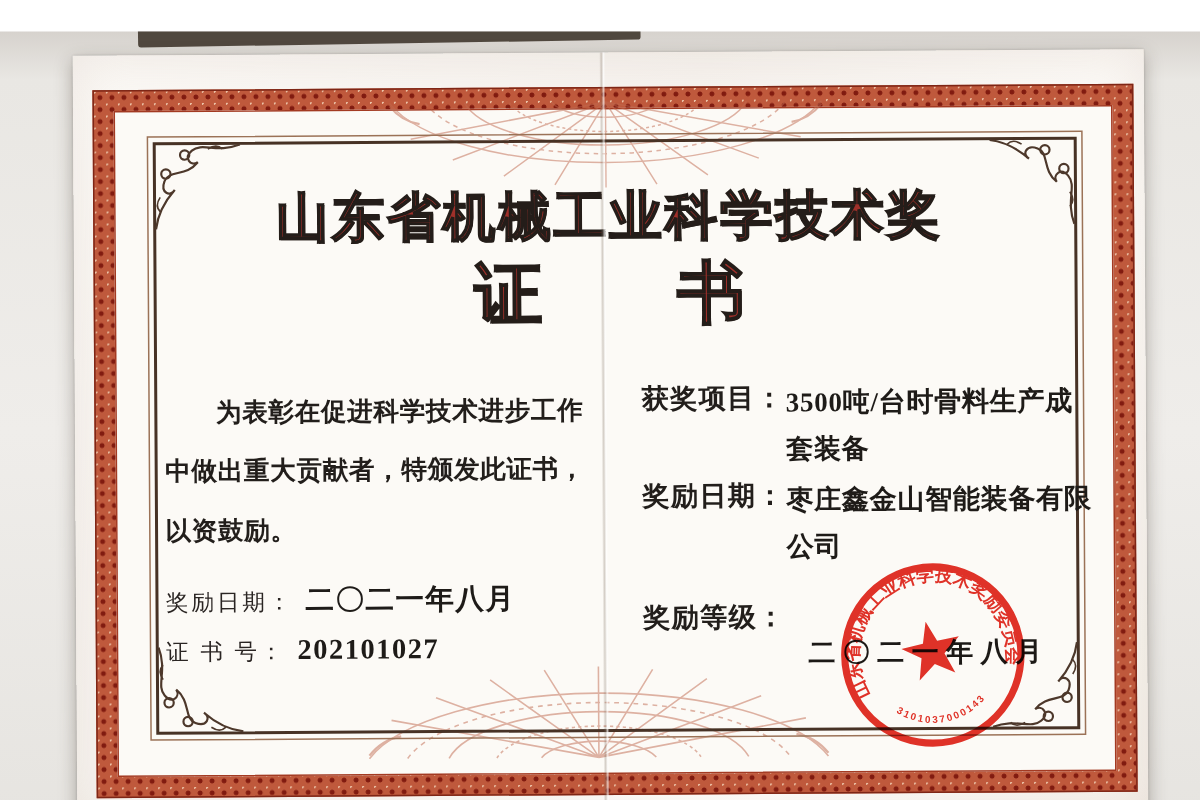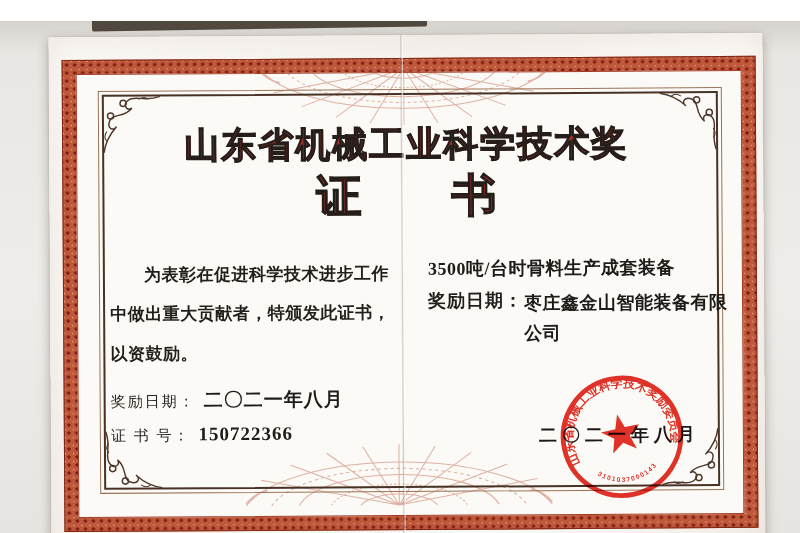"获奖项目：" span.r-label { html: none -> <span>获奖项目：</span> }
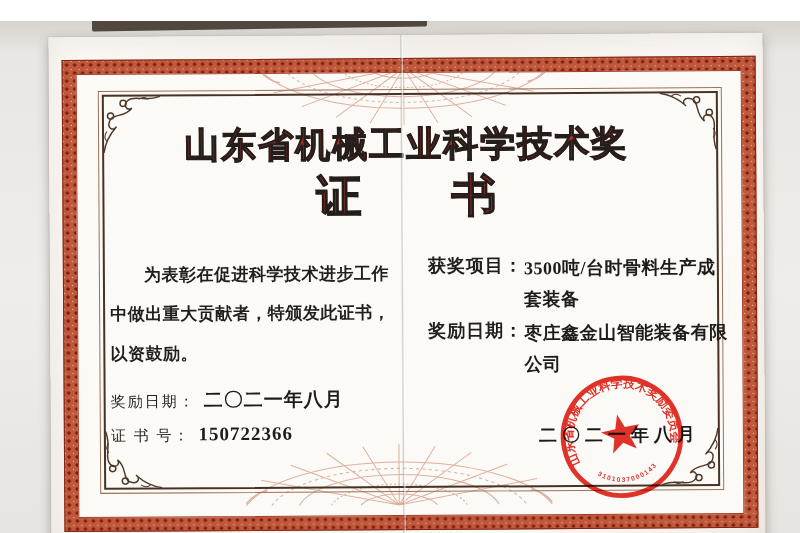"奖励等级：" span.r-label { html: none -> <span>奖励等级：</span> }
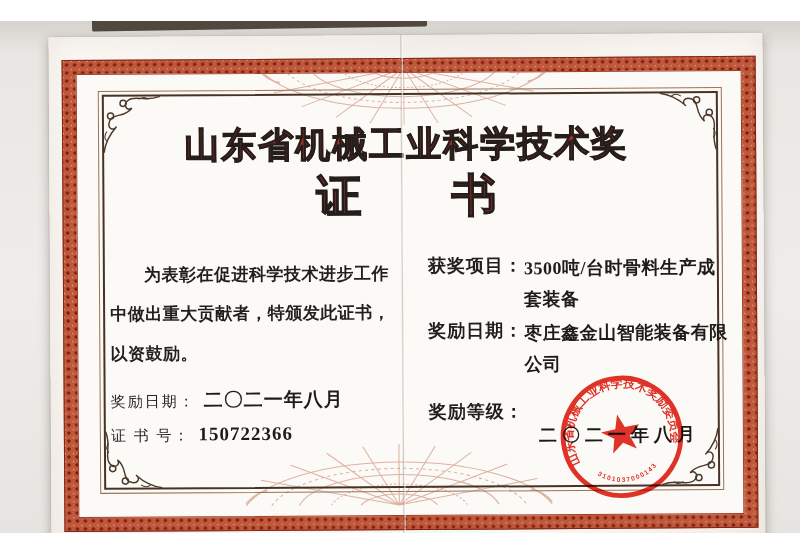"150722366" span.f-value { text: 150722366 -> 202101027 }
